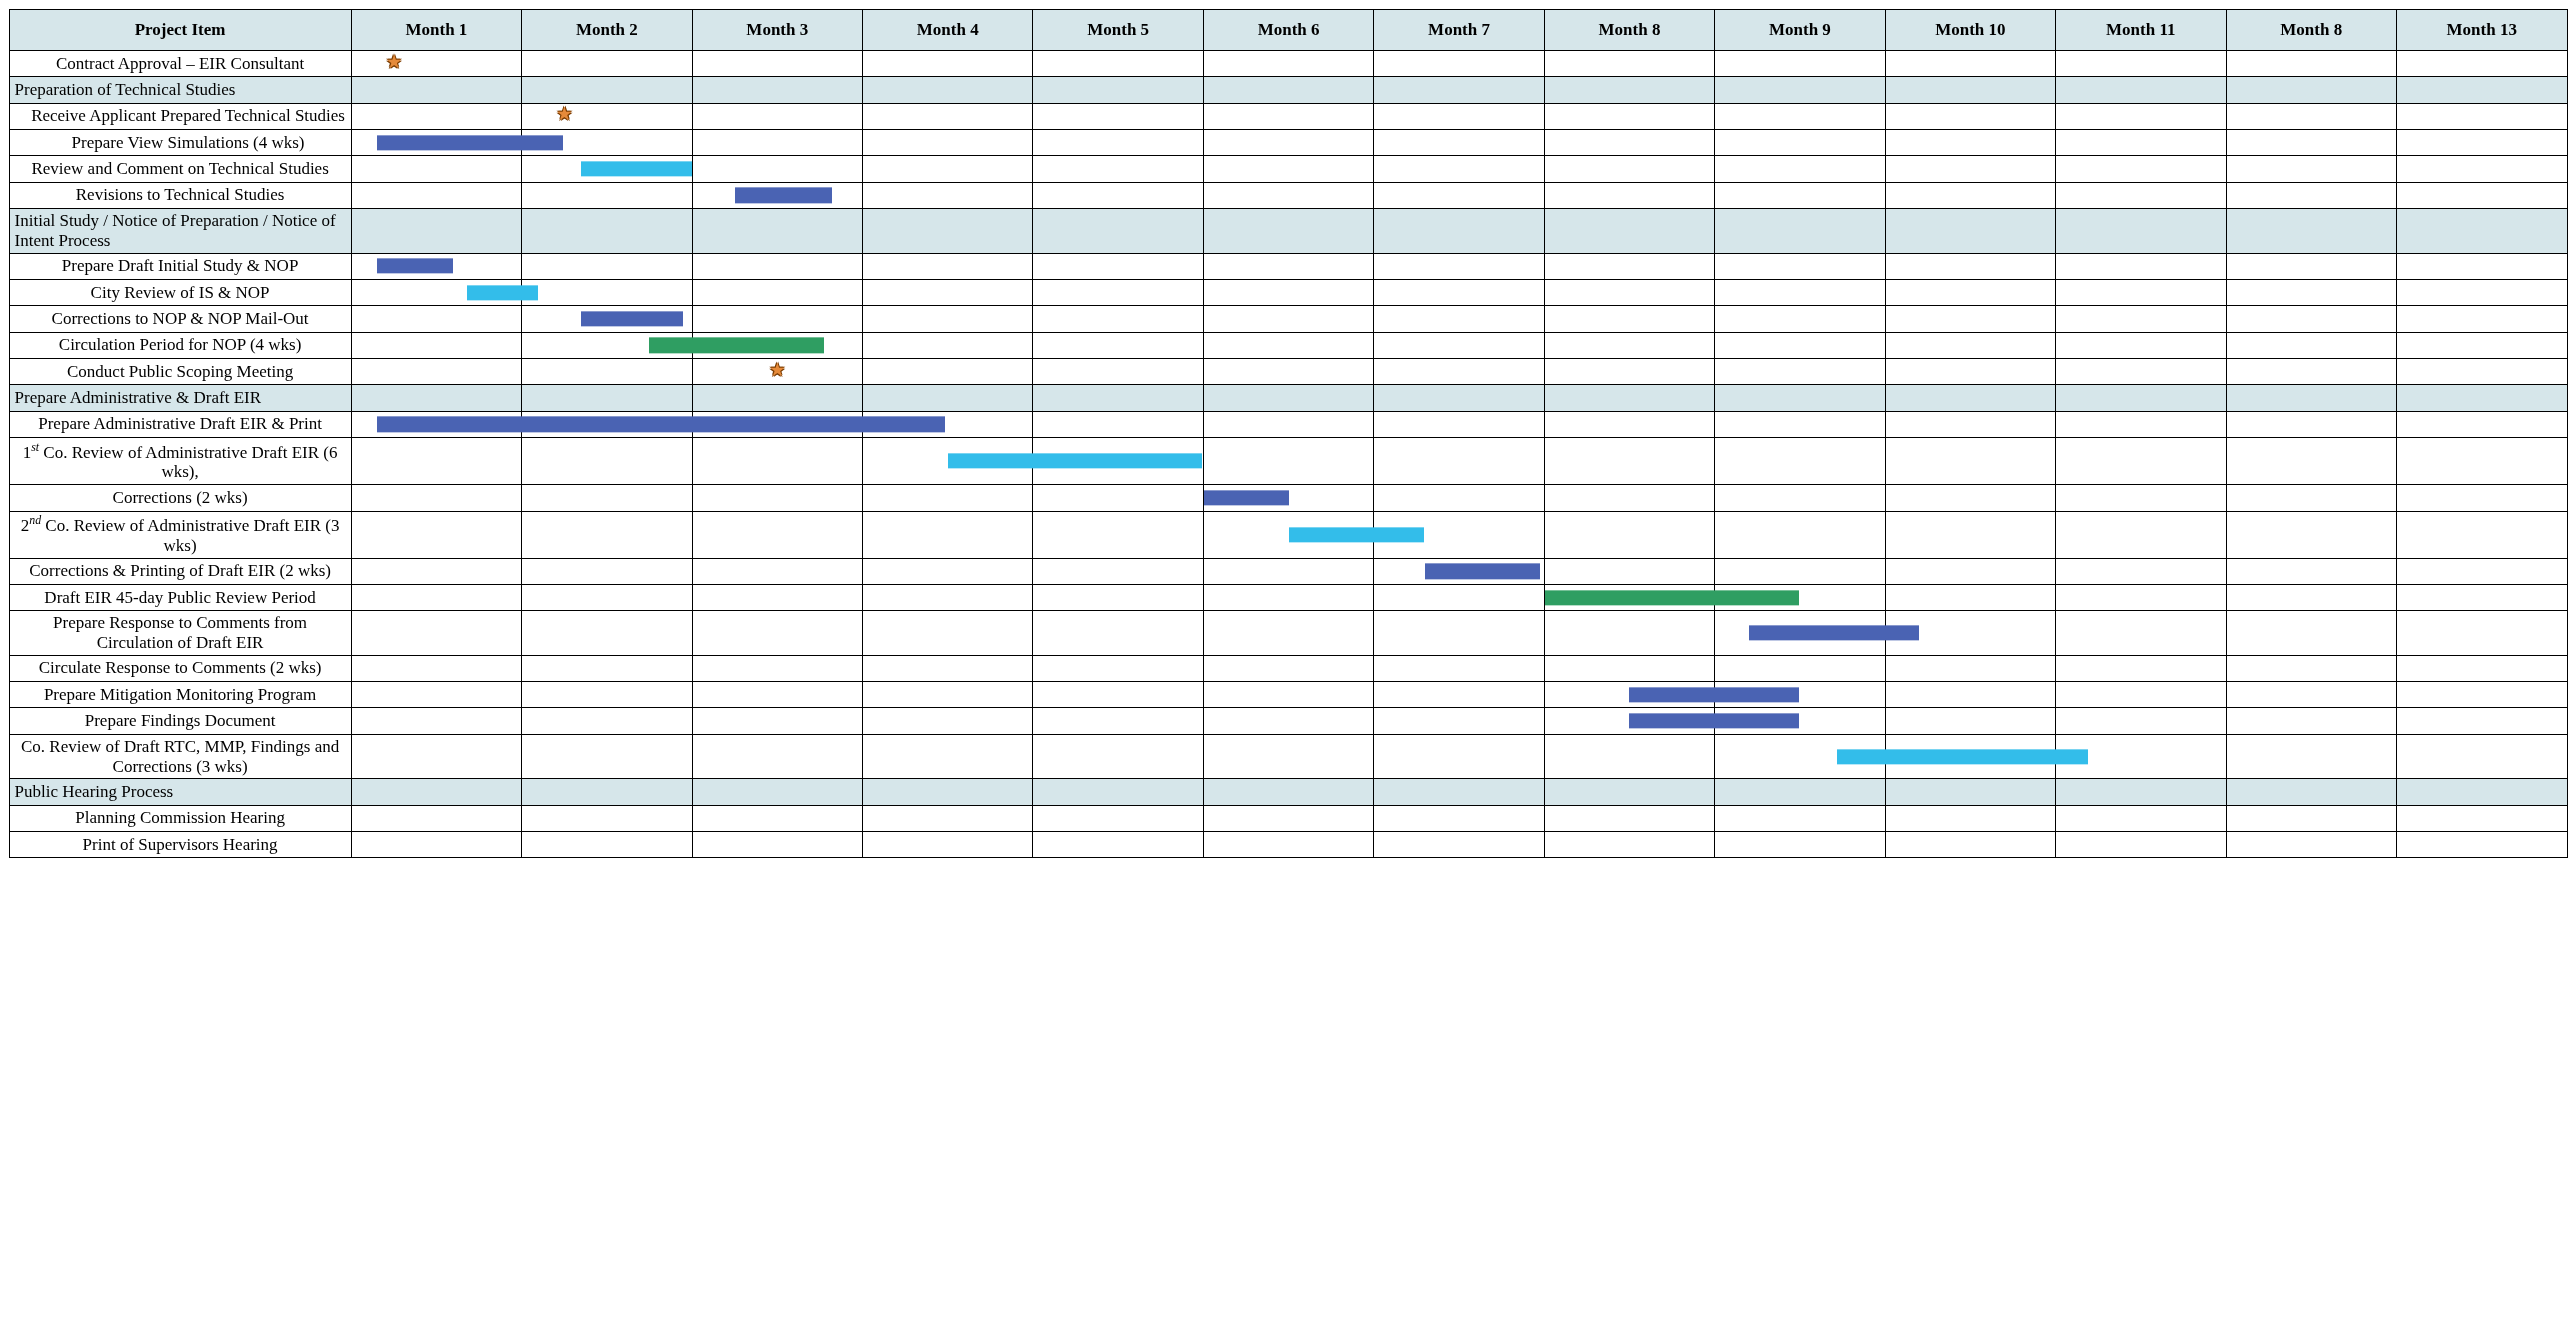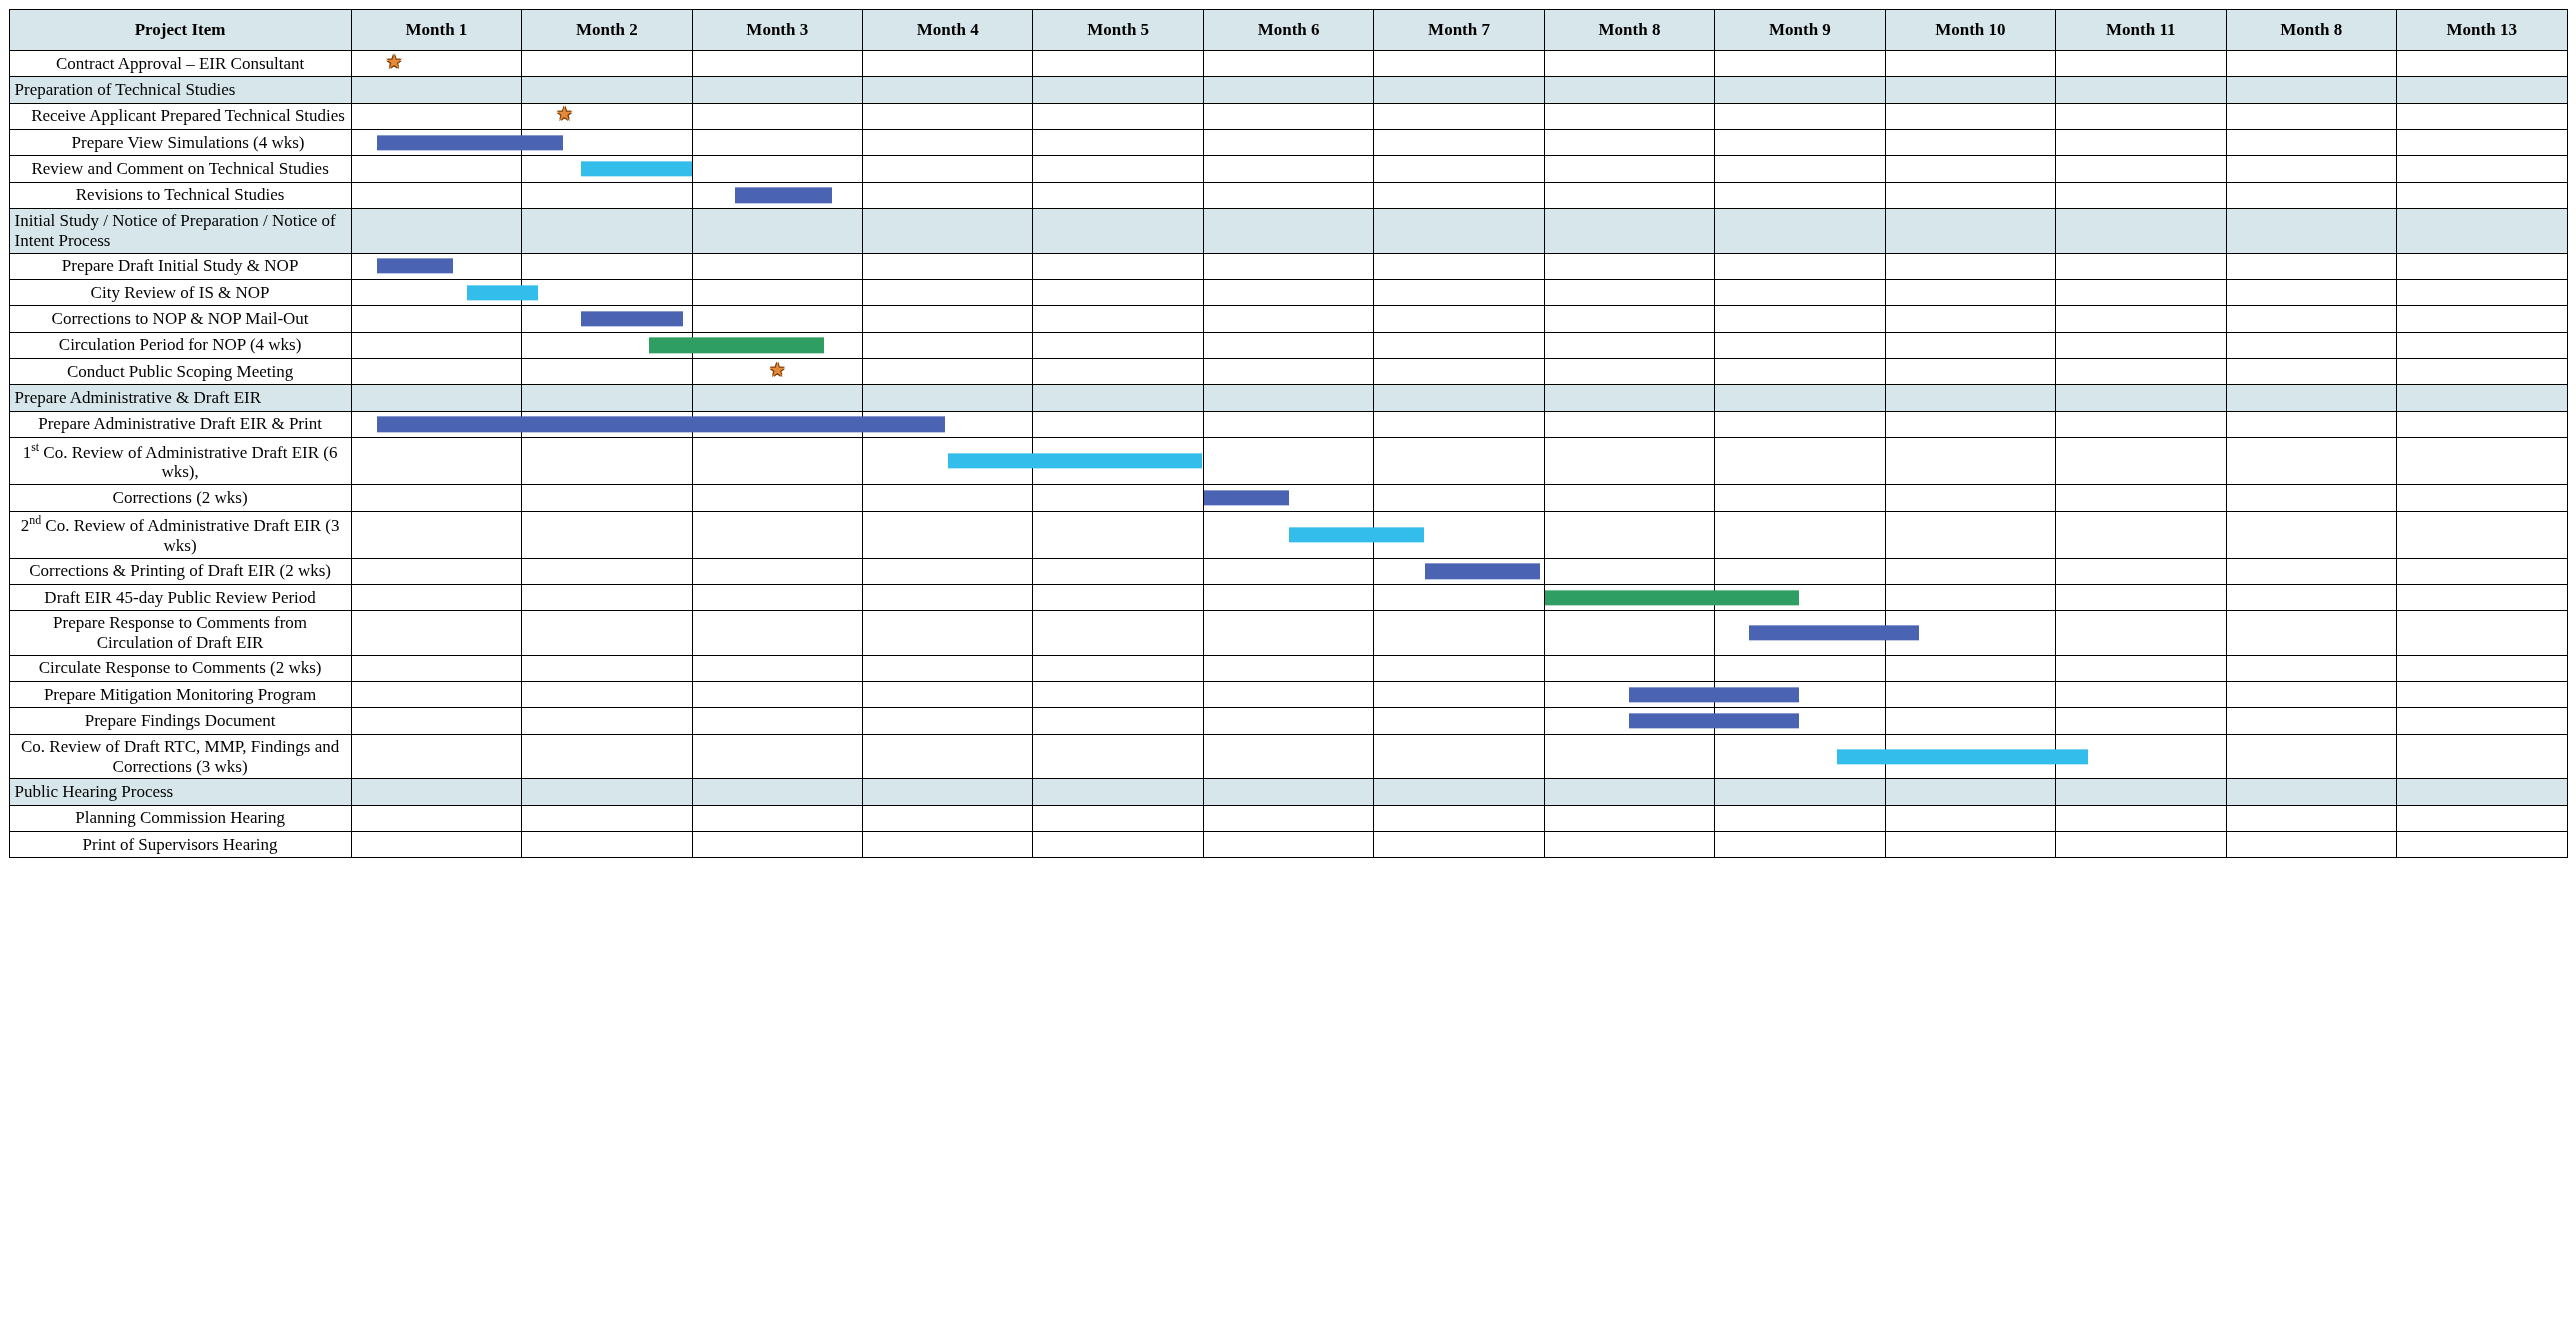"st" sup { font-style: none -> italic }
